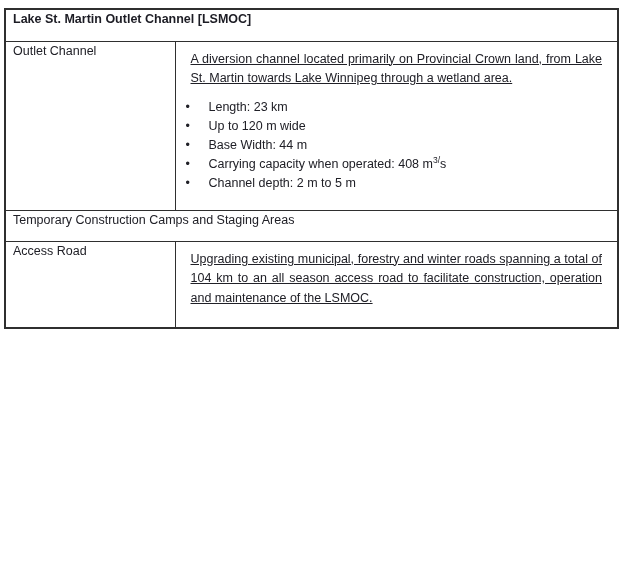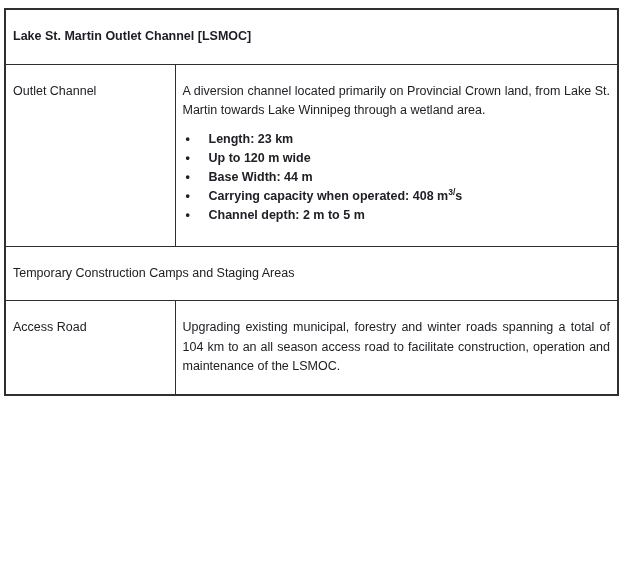"Lake St. Martin Outlet Channel" table.doc-table td { padding: 17px 7px -> 0 7px }
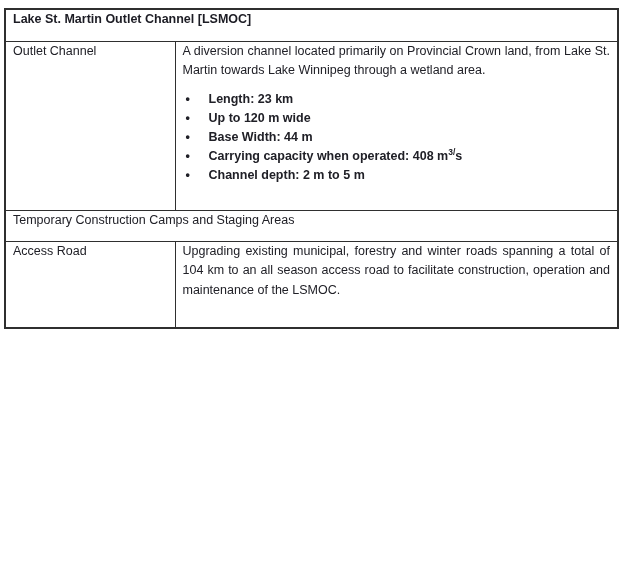"A diversion channel located primarily" p.desc { margin: 0 -> 8px; text-decoration: none -> underline }
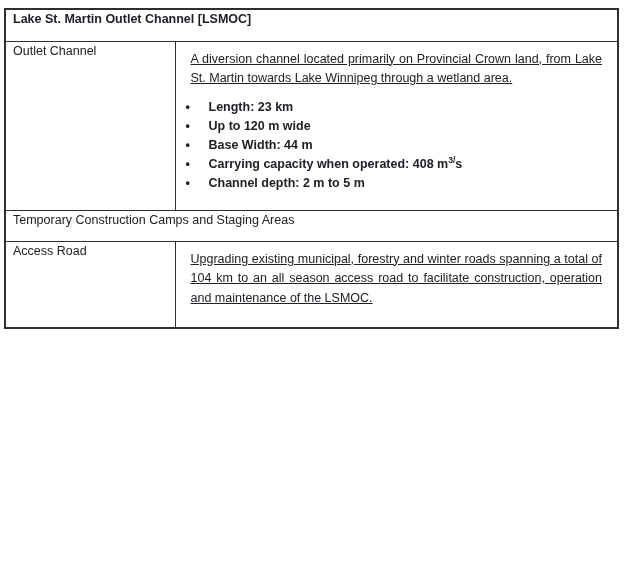"Length: 23 km" ul.bullets { font-weight: bold -> none }
